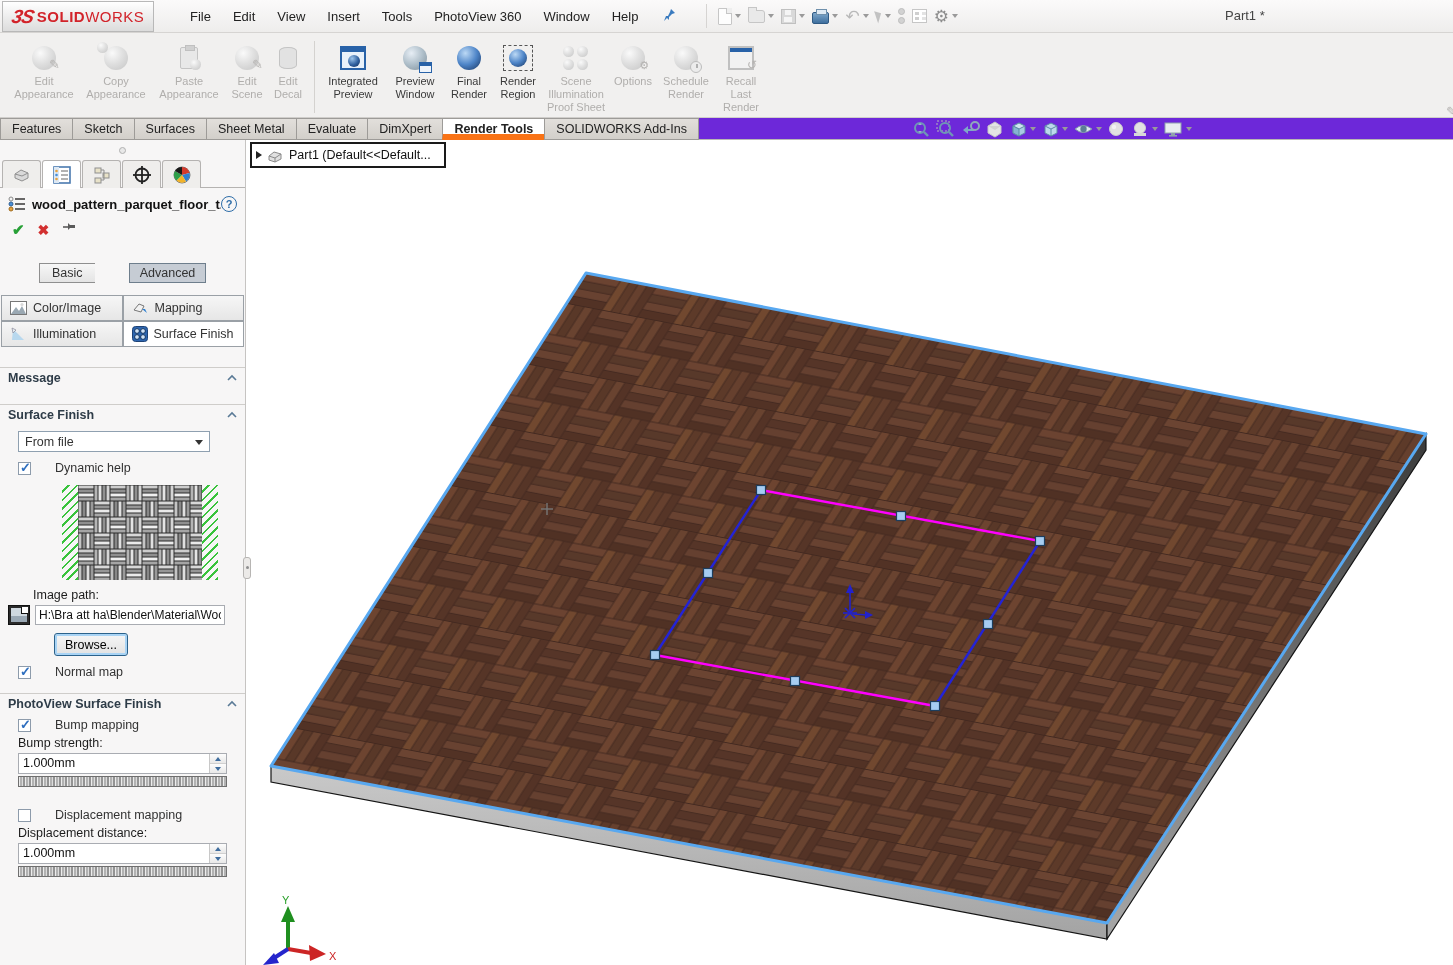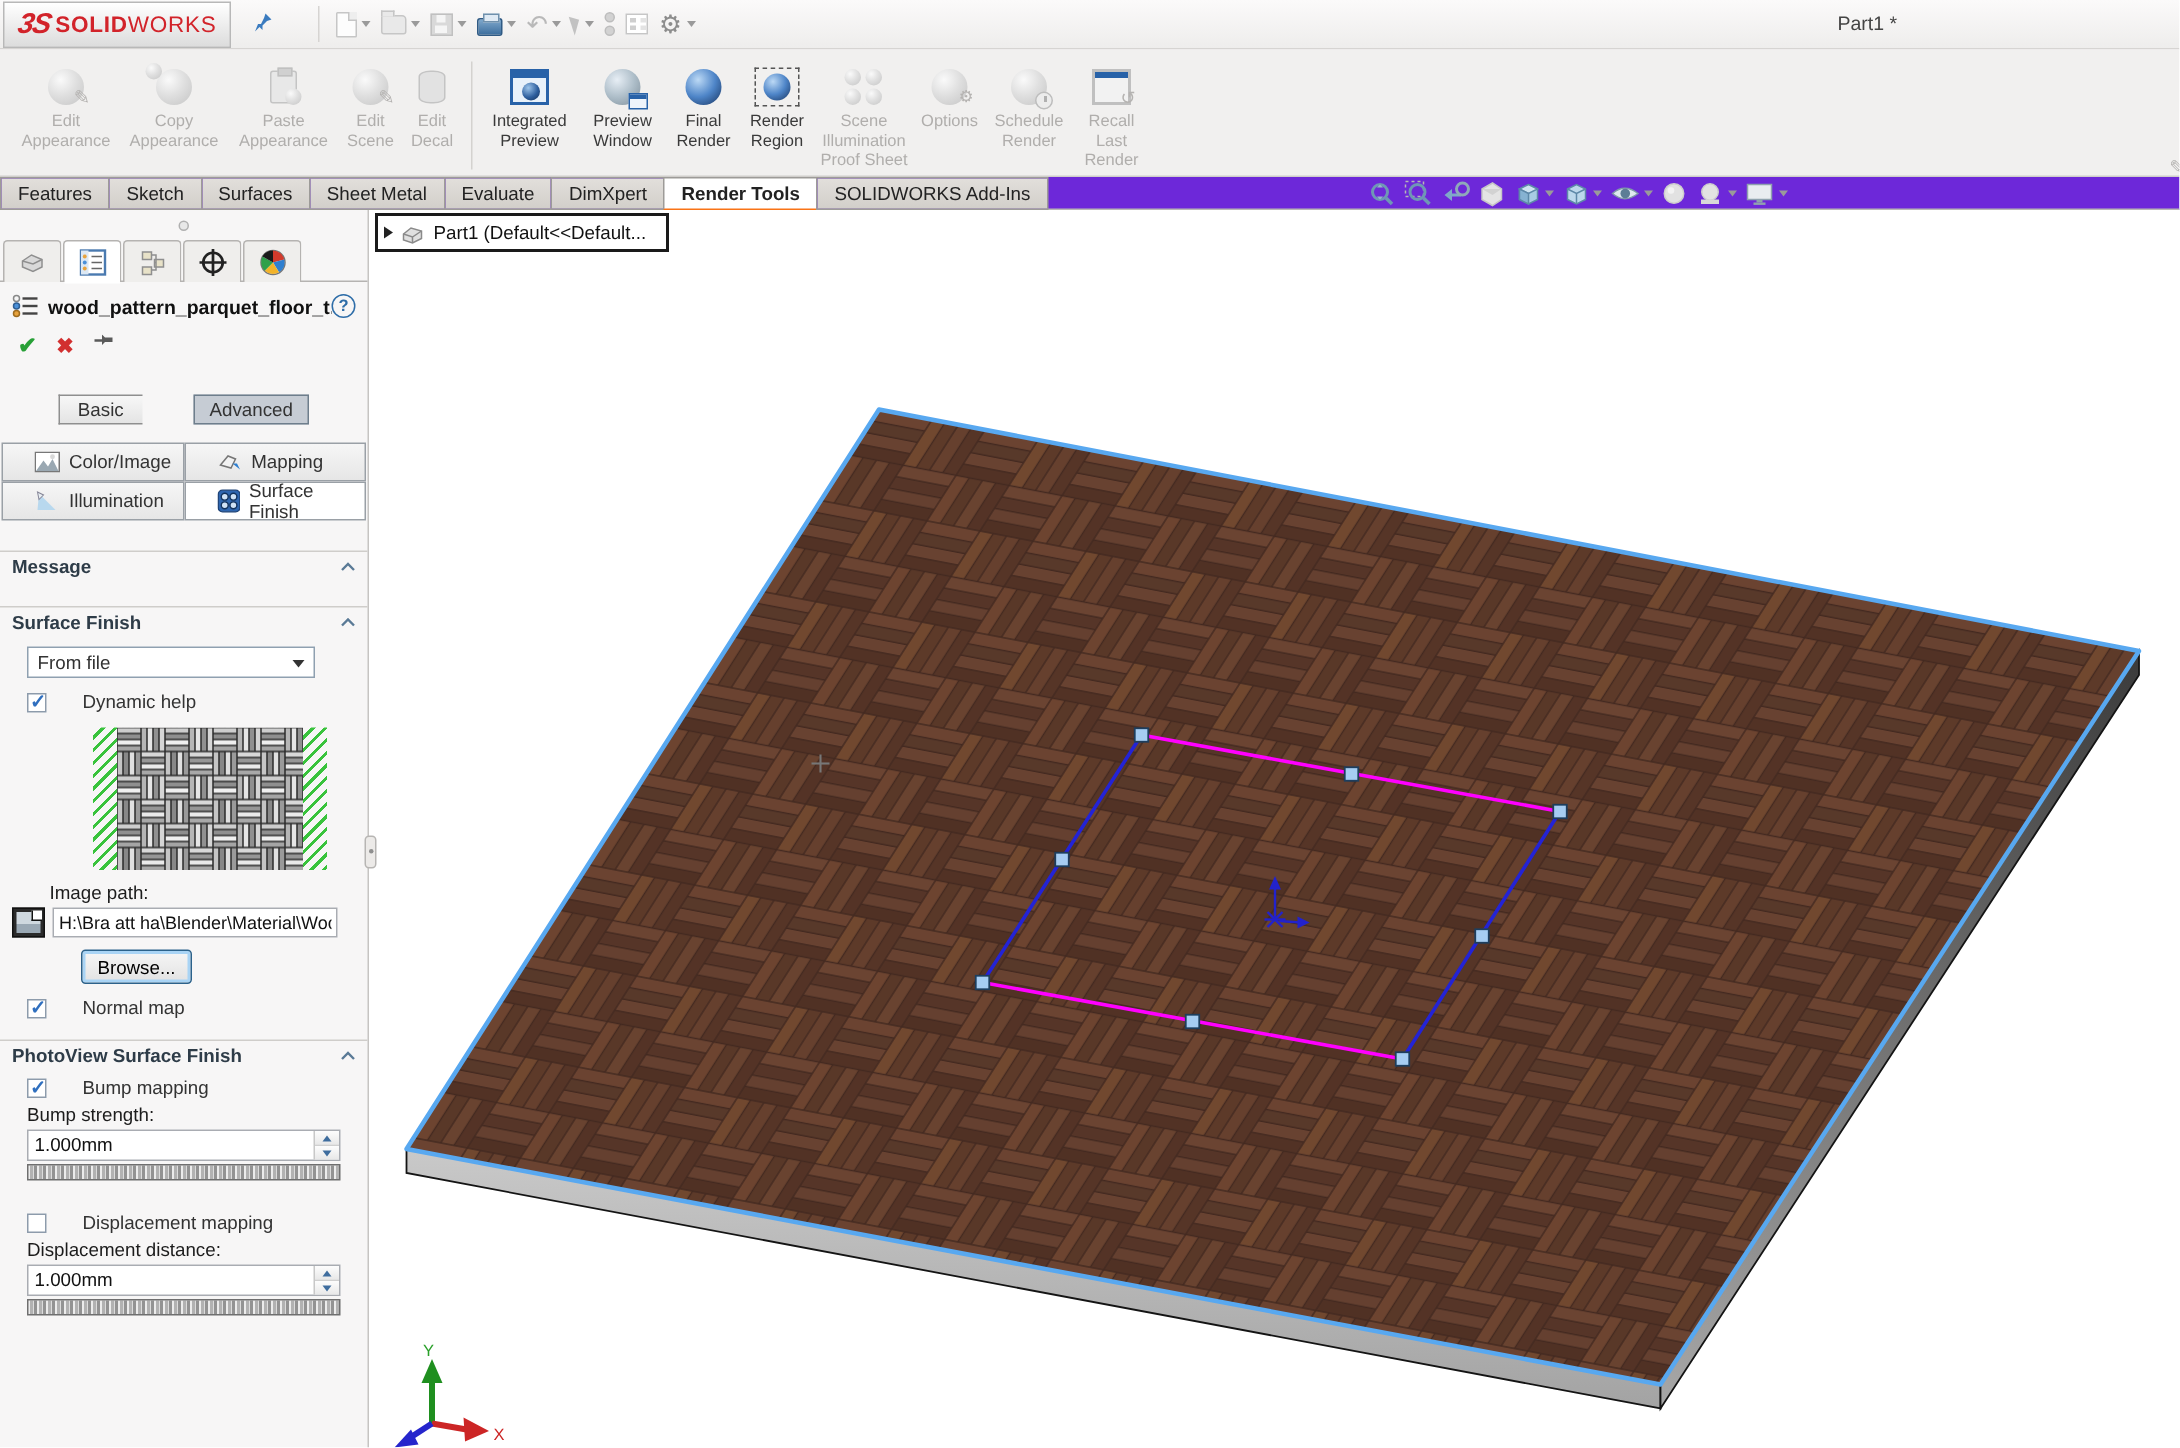"File" div.menu-items { html: none -> <div> <span>File</span> <span>Edit</span> <span>View</span> <span>Insert</span> <span>Tools</span> <span>PhotoView 360</span> <span>Window</span> <span>Help</span> </div> }
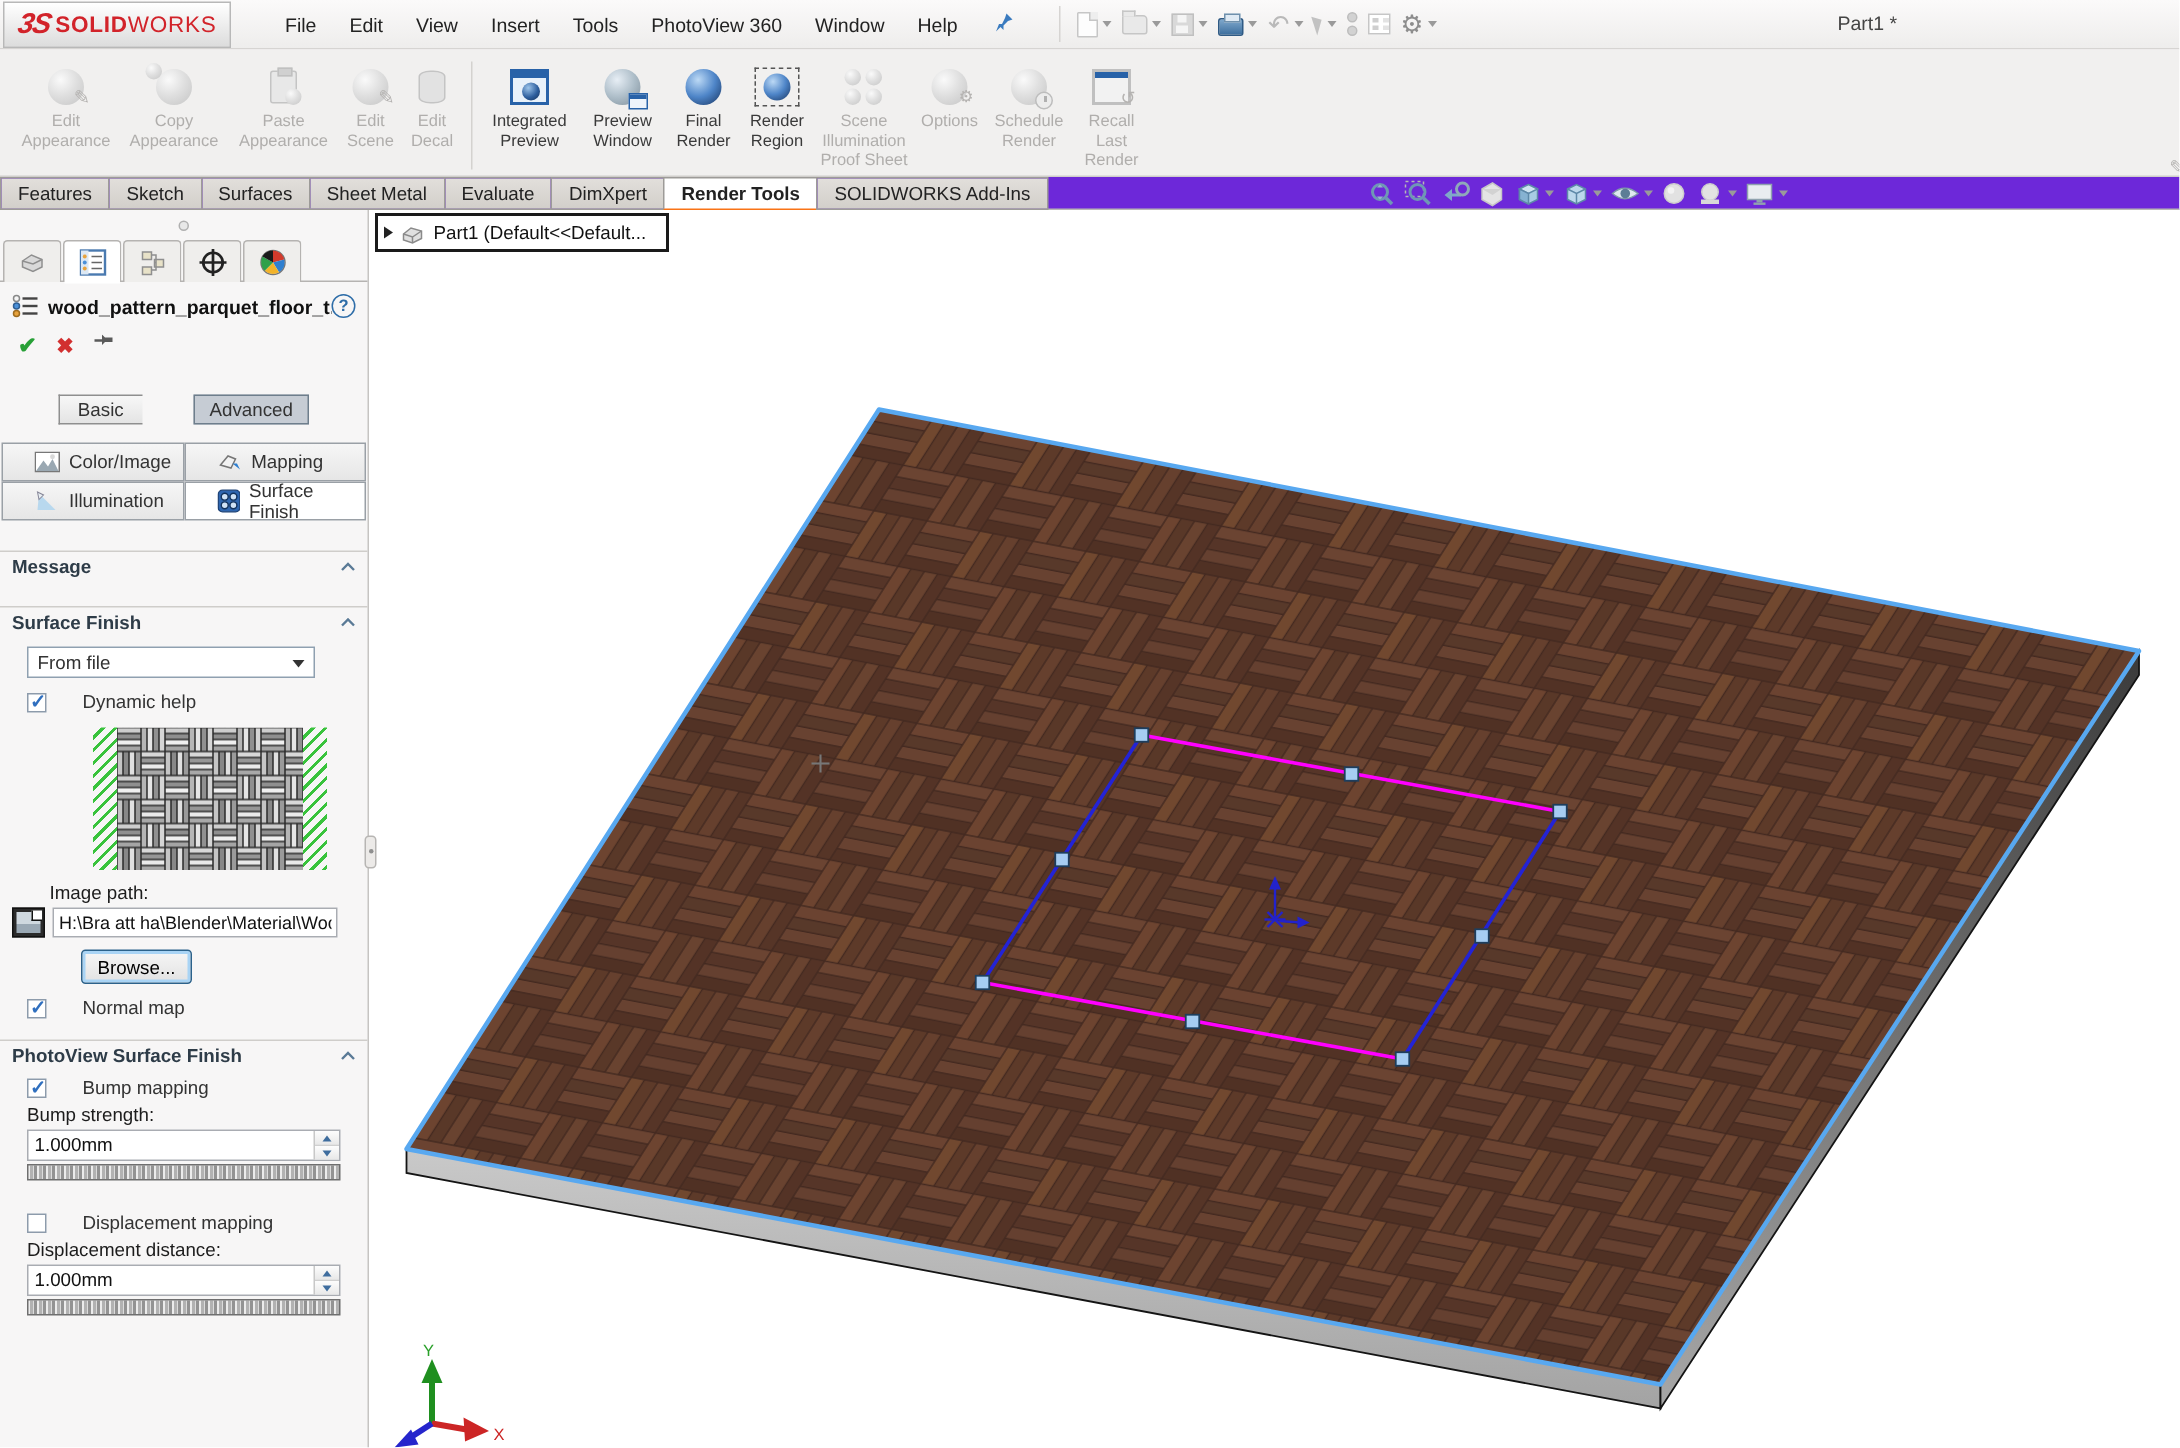"Render Tools" .tab.active { border-bottom: 1px solid #f97316 -> 6px solid #f97316 }
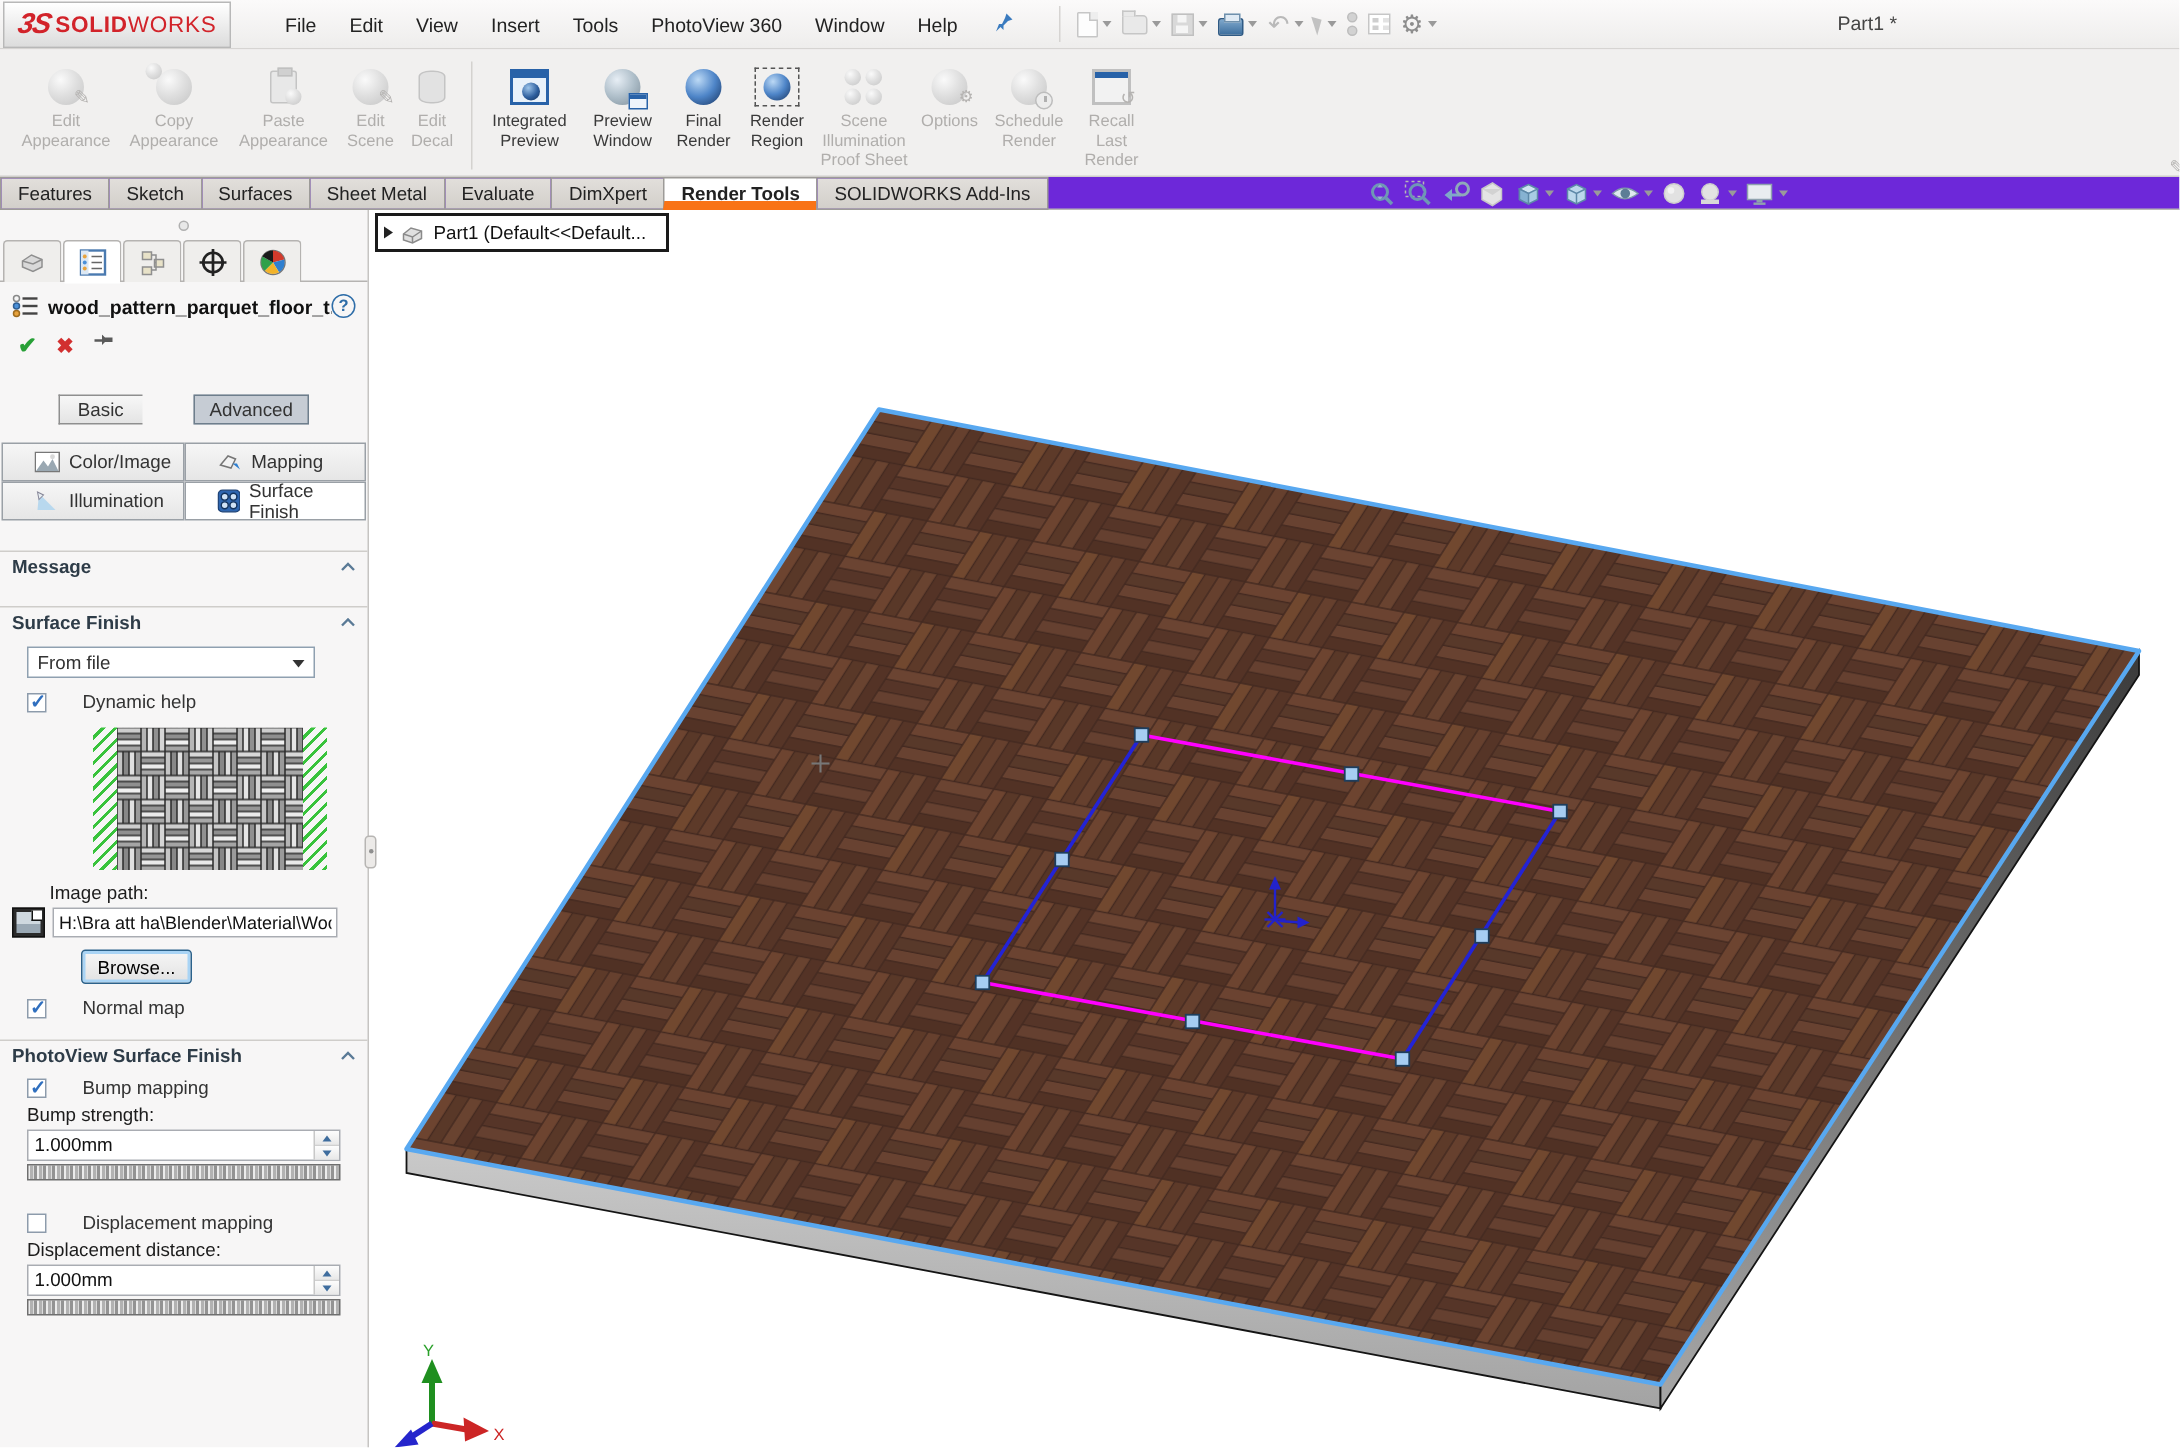"Color/Image" .pm-tab { padding-left: 21px -> 8px }
